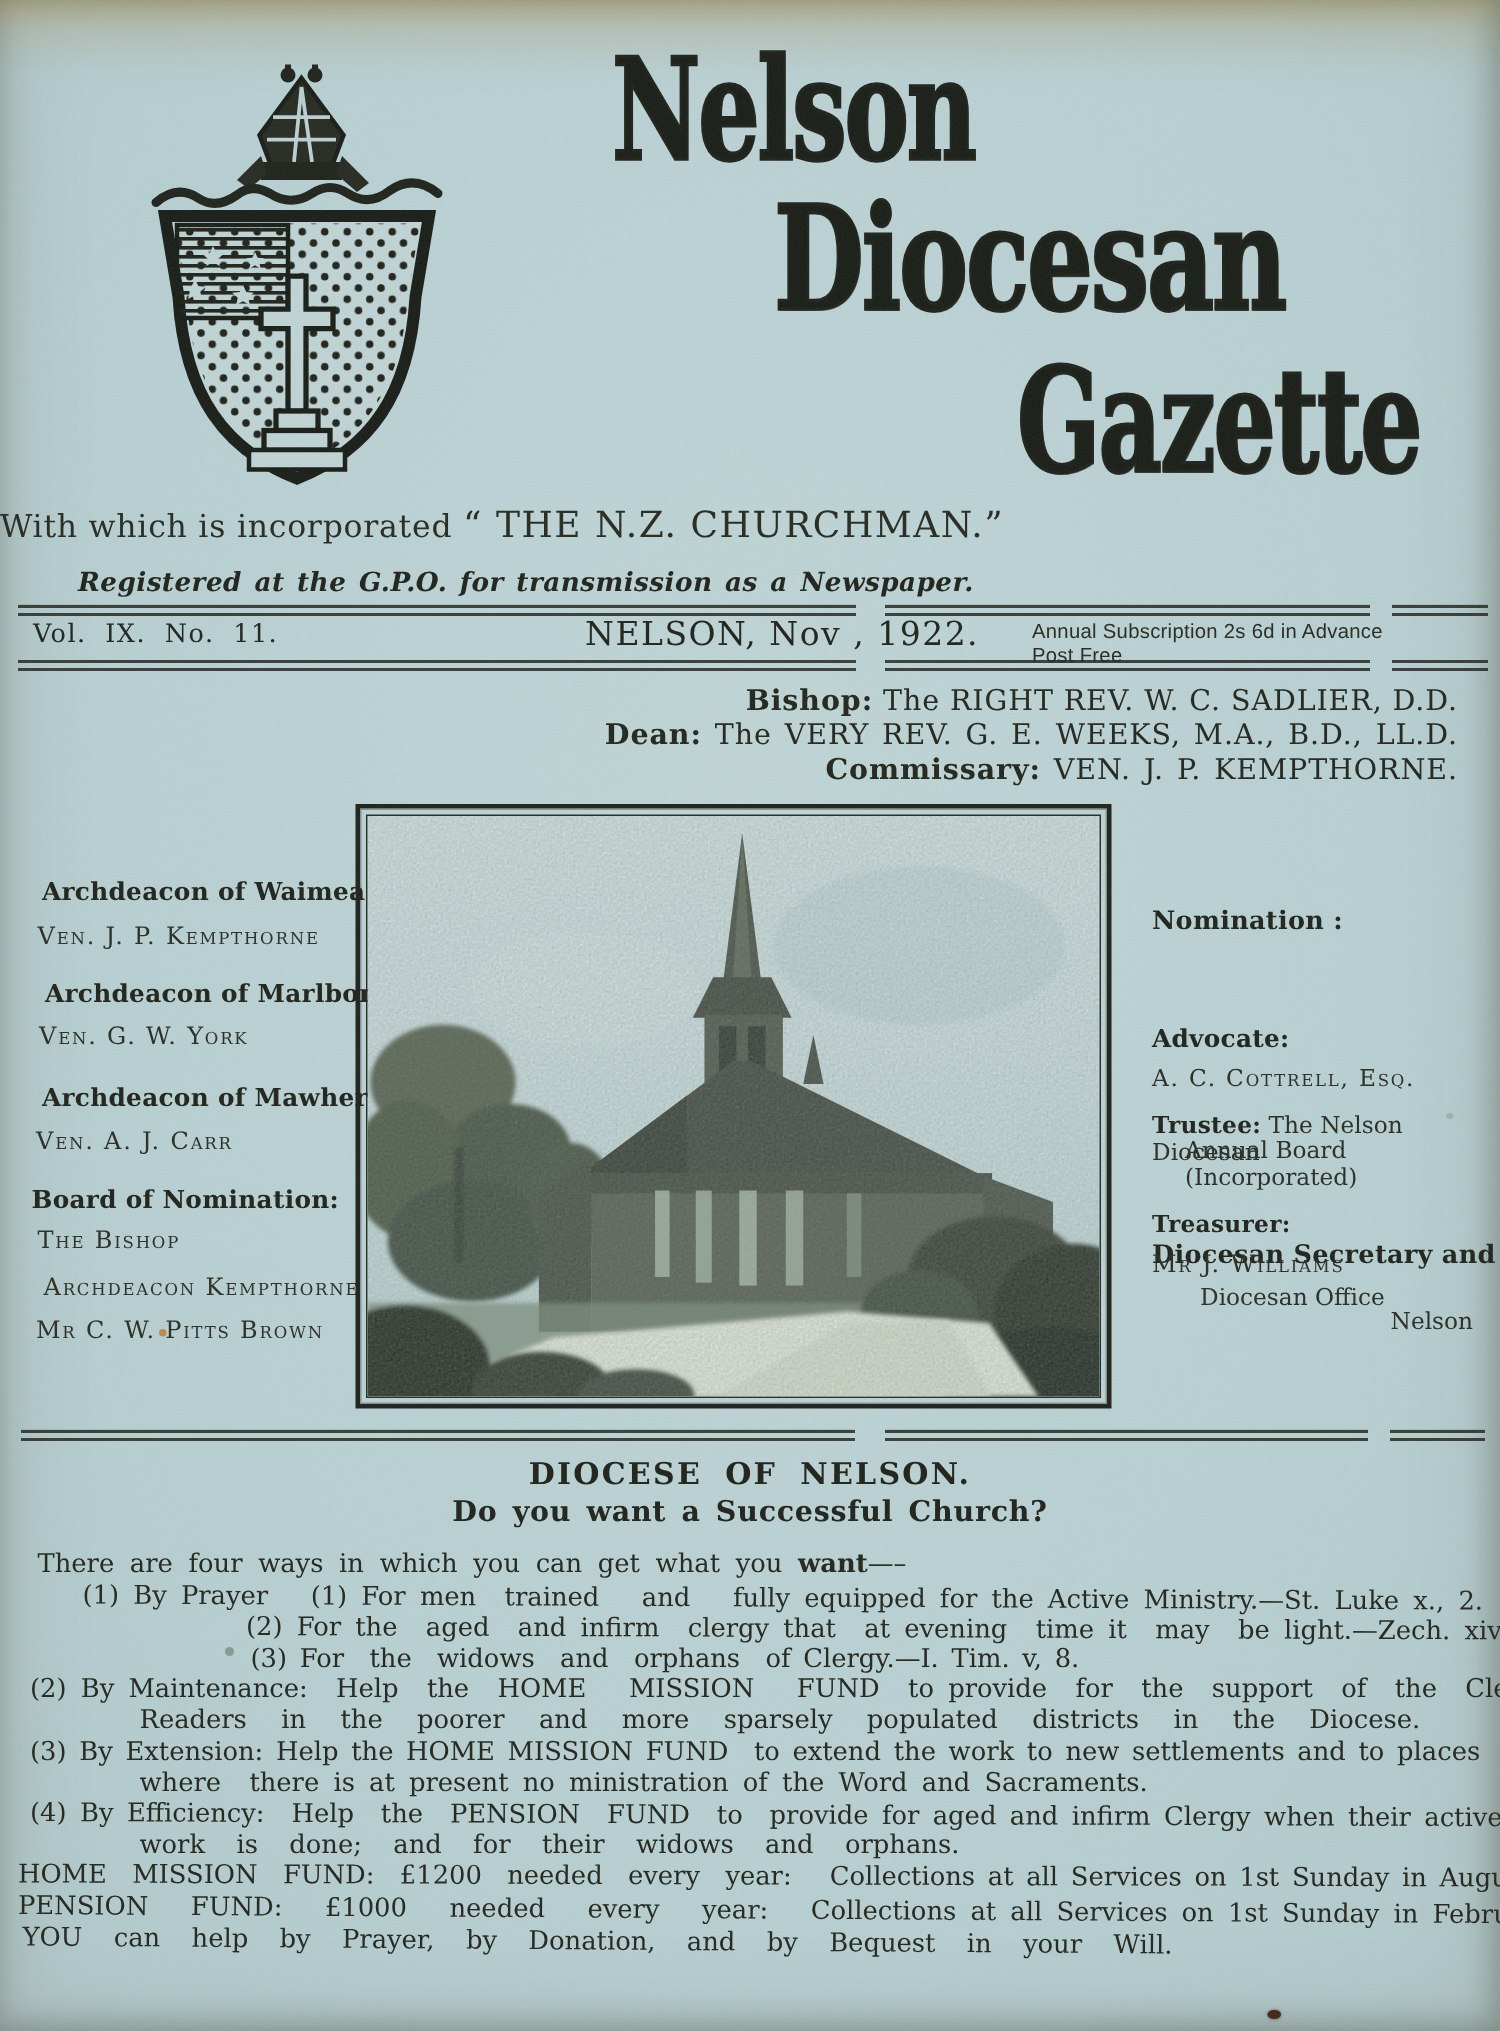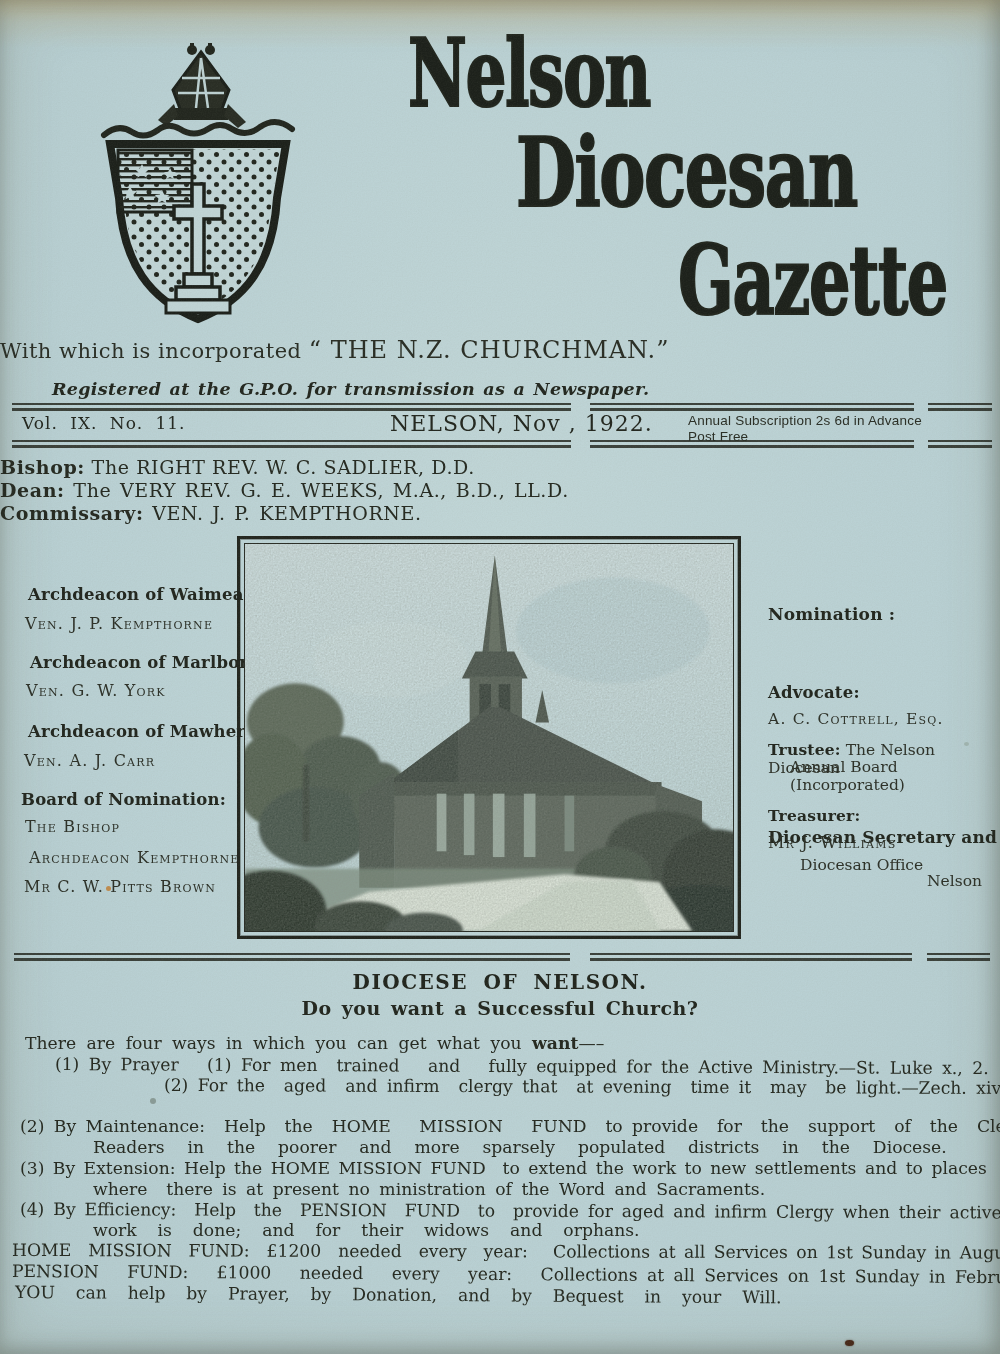"Bishop: The RIGHT REV. W." .offrow { text-align: left -> right }
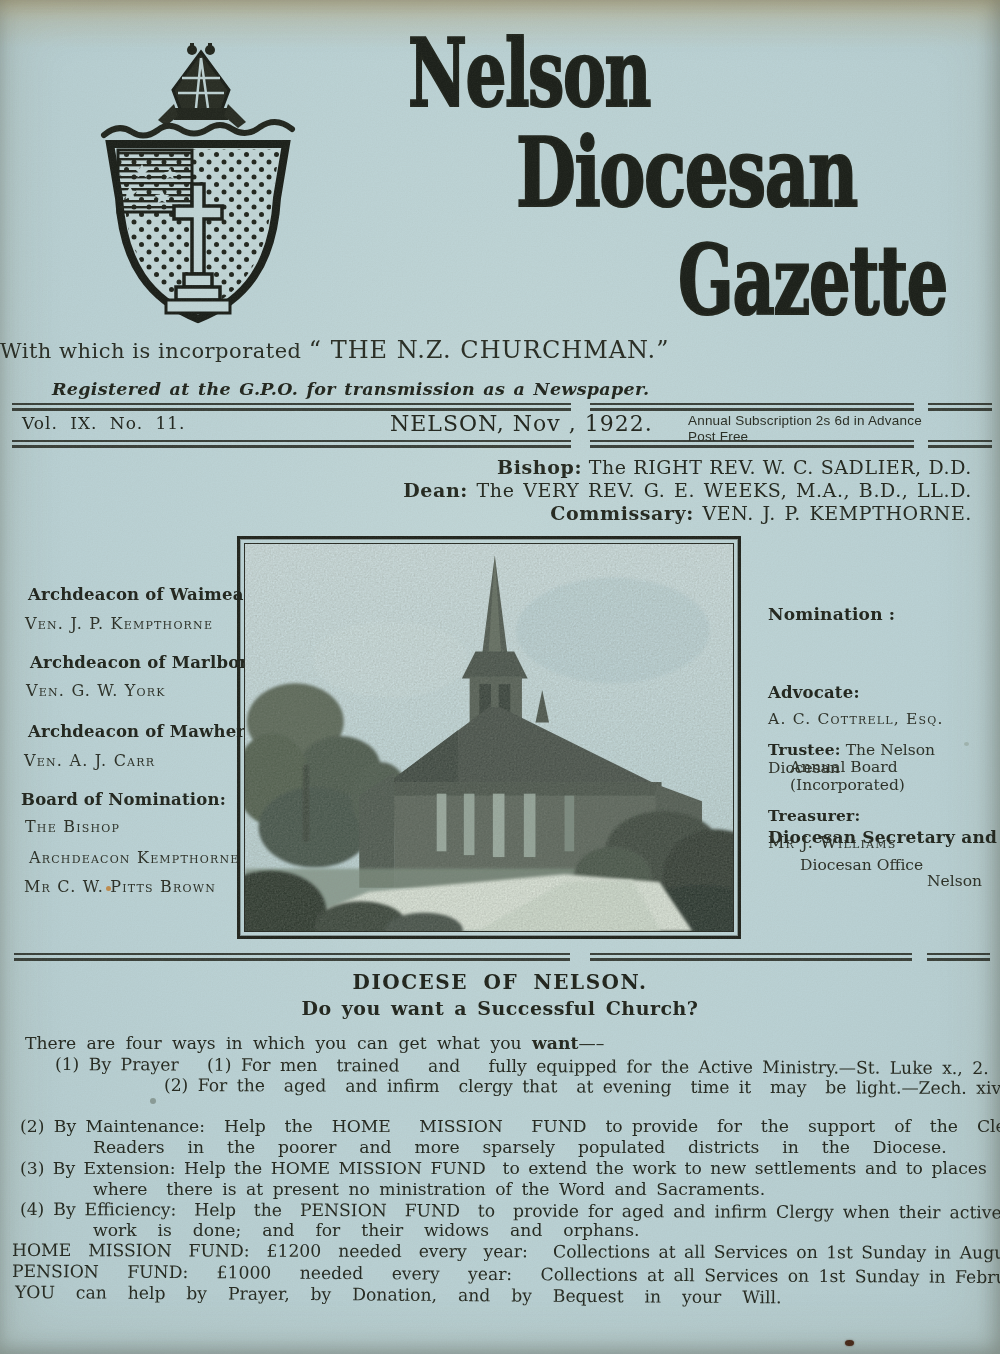"(3) For the widows and" div.abs { html: none -> <div>(3) For the widows and orphans of Clergy.—I. Tim. v, 8.</div> }
